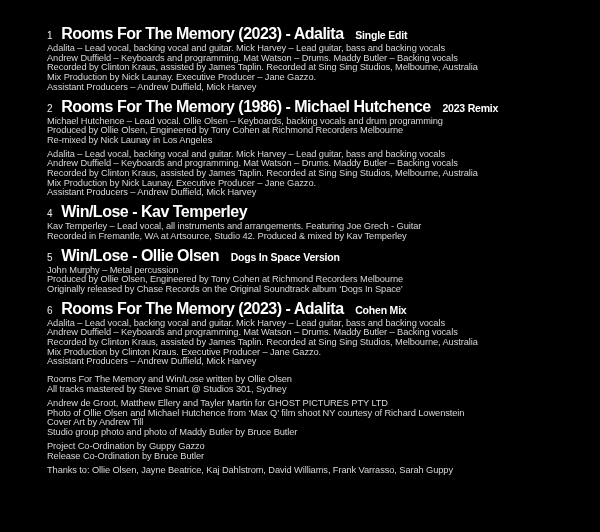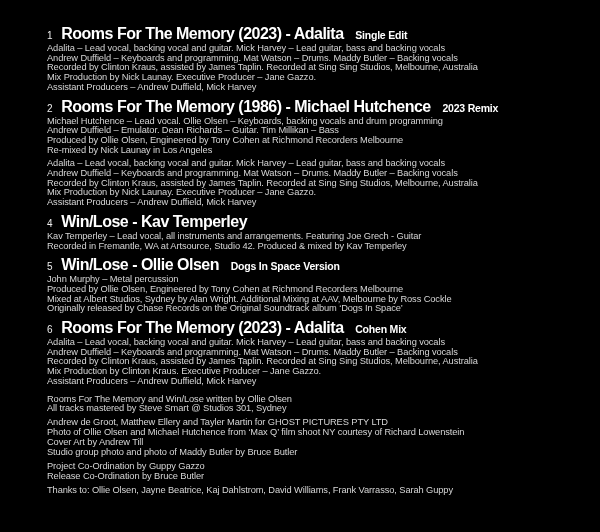"Andrew Duffield – Emulator. Dean" div.credit-line { html: <div>Andrew Duffield – Emulator. Dean Richards – Guitar. Tim Millikan – Bass</div> -> none }
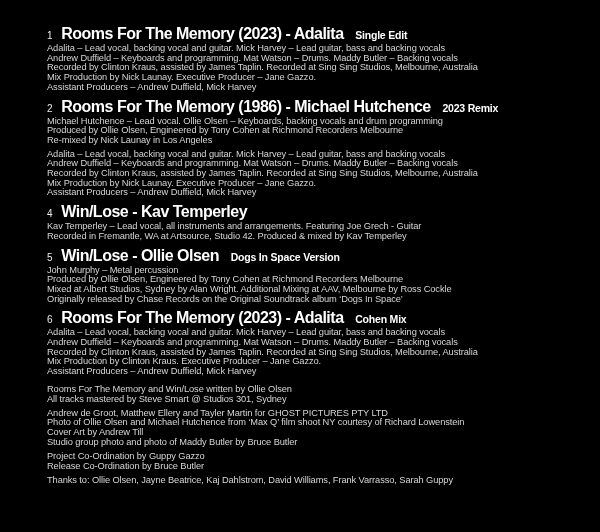"Mixed at Albert Studios, Sydney" div.credit-line { html: <div>Mixed at Albert Studios, Sydney by Alan Wright. Additional Mixing at AAV, Melbourne by Ross Cockle</div> -> none }
